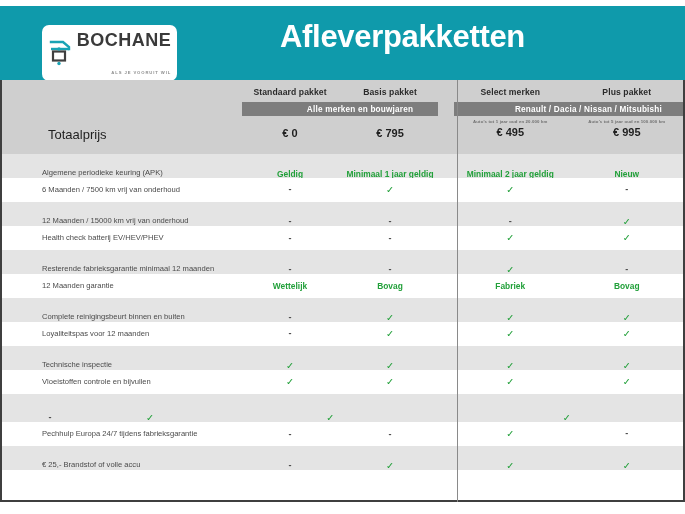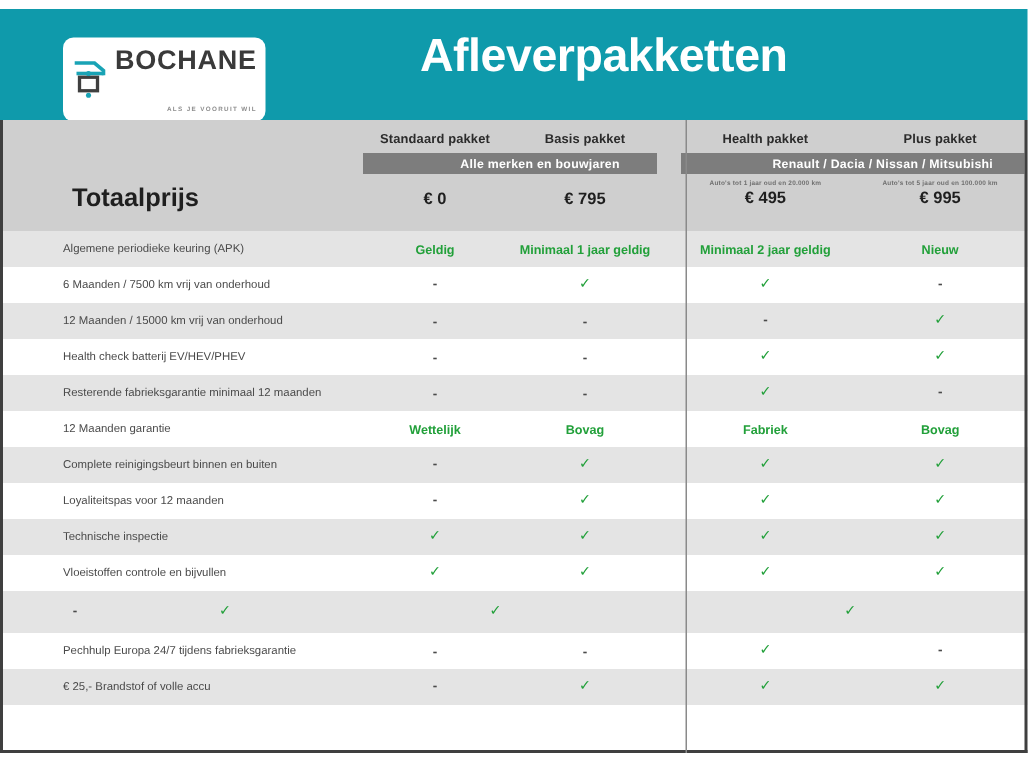"Health pakket" div { text: Health pakket -> Select merken }
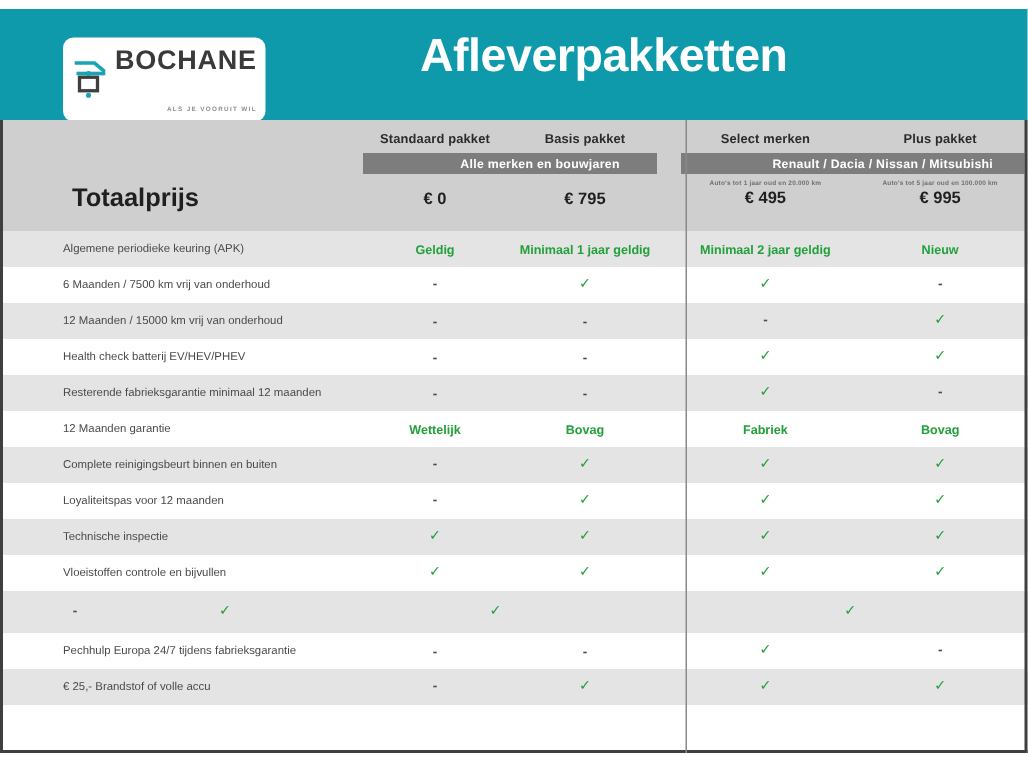"Totaalprijs" .totaal { font-size: 17px -> 13px; font-weight: bold -> normal }
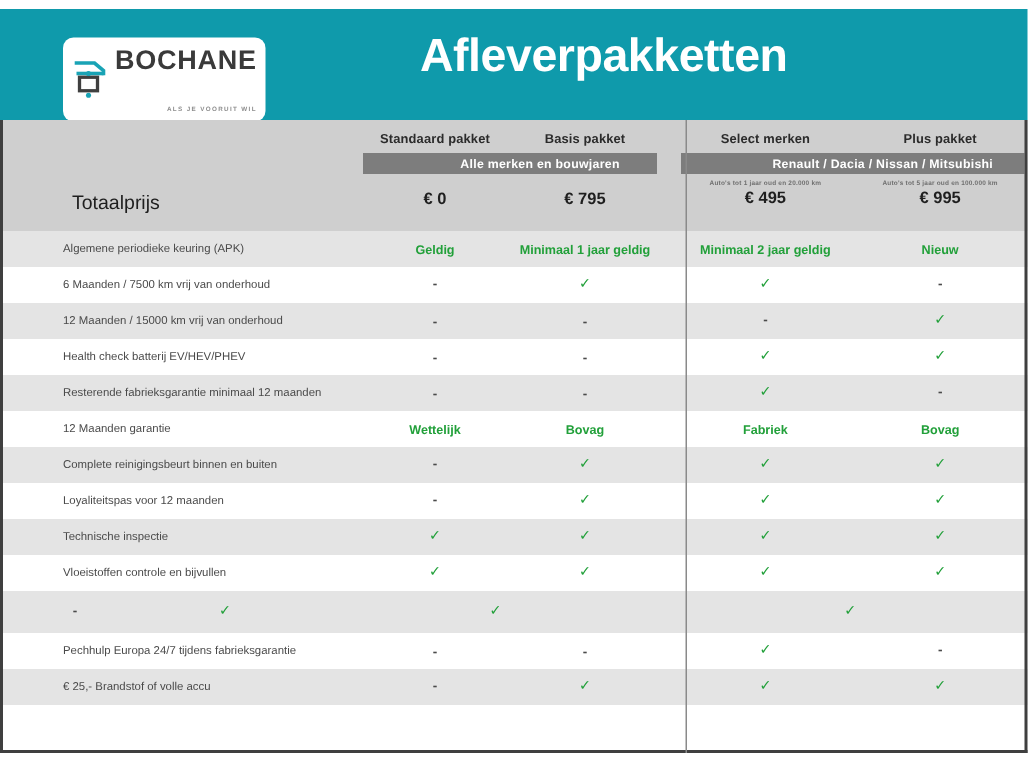"Algemene periodieke keuring (APK)" .row.alt { align-items: none -> flex-end }
